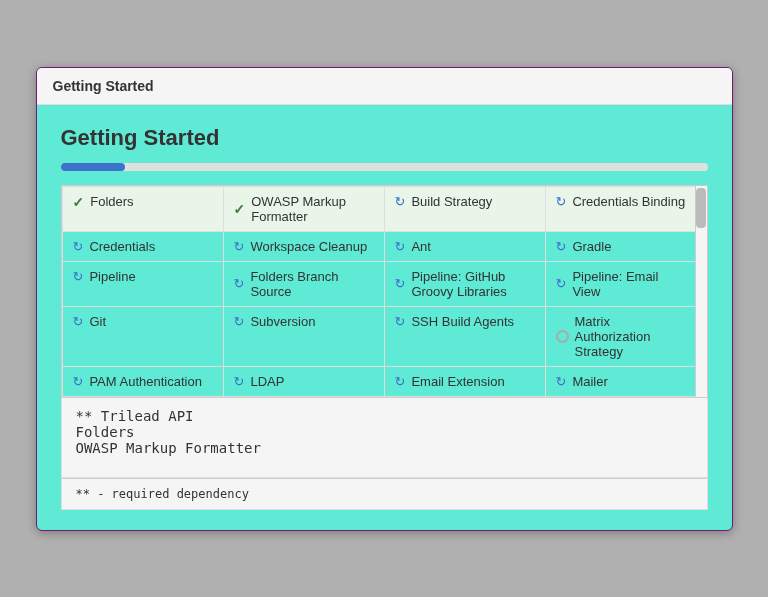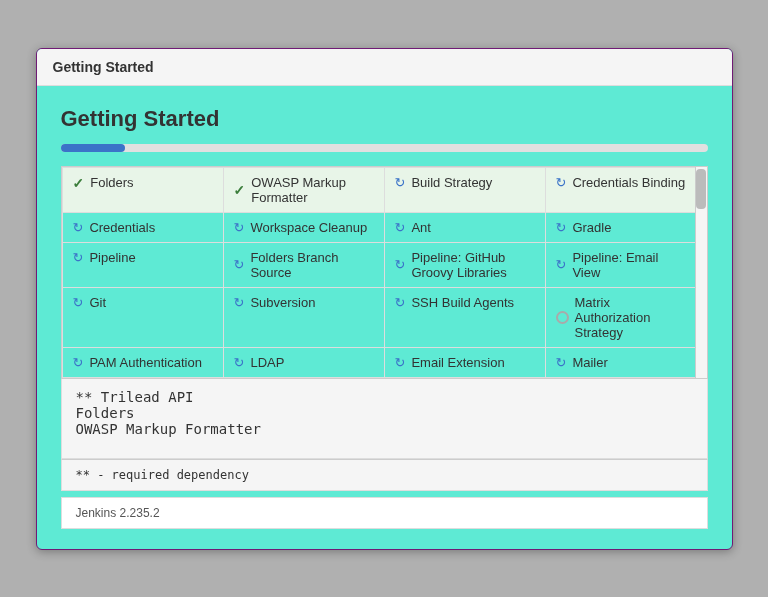"Jenkins 2.235.2" div.jenkins-version { html: <div>Jenkins 2.235.2</div> -> none }
